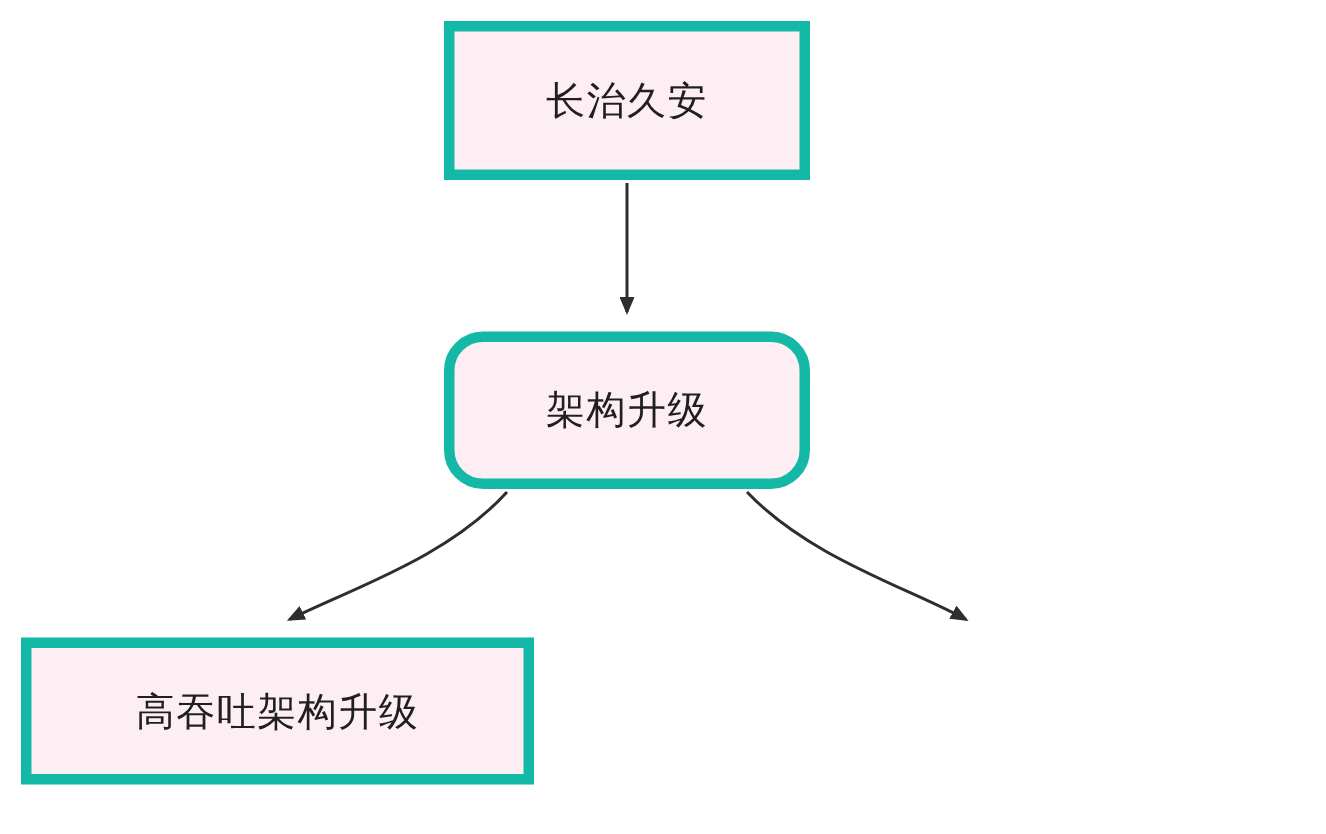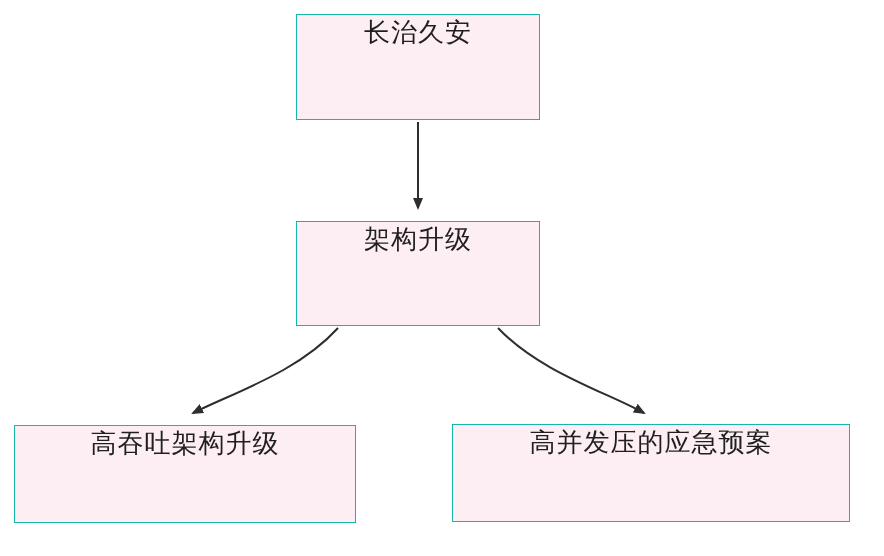"长治久安" .node { align-items: none -> center; border: 1px solid #14b8a6 -> 7px solid #14b8a6 }
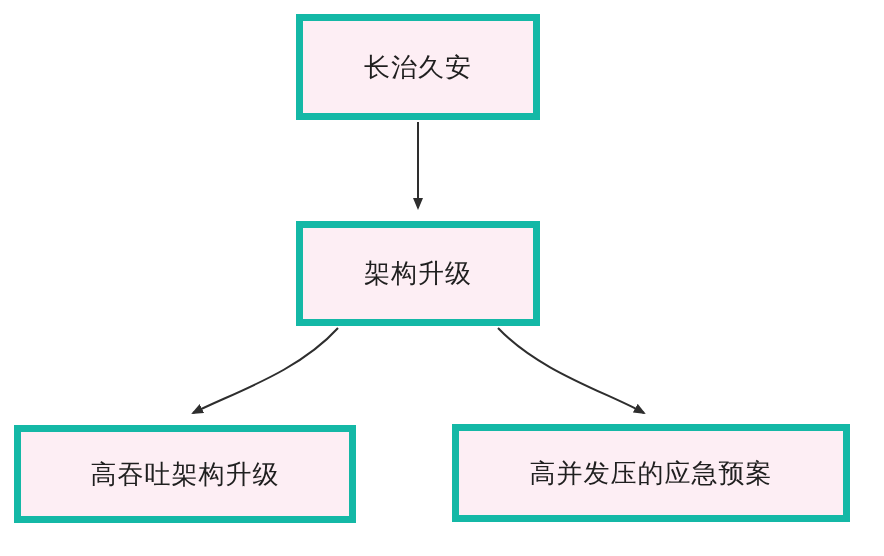"架构升级" .node-middle { border-radius: none -> 26px }
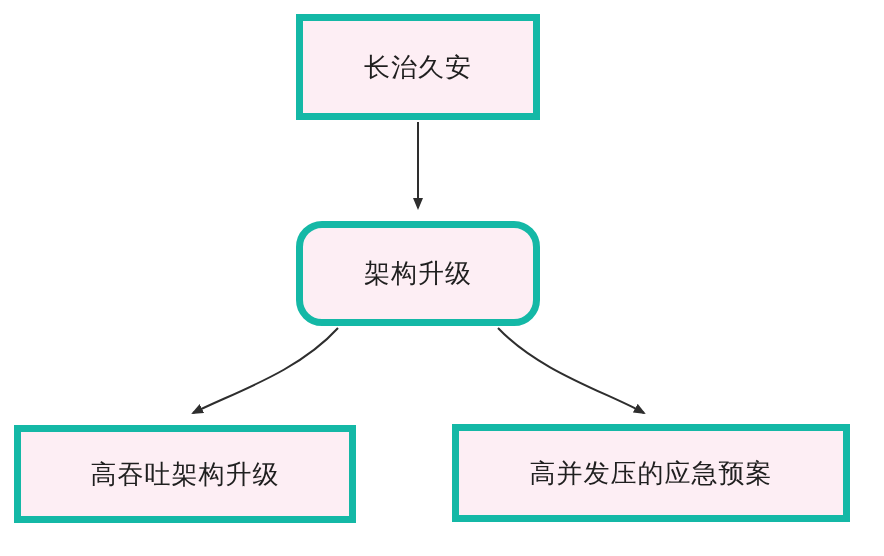"高并发压的应急预案" div.node { html: <div> <span>高并发压的应急预案</span> </div> -> none }
